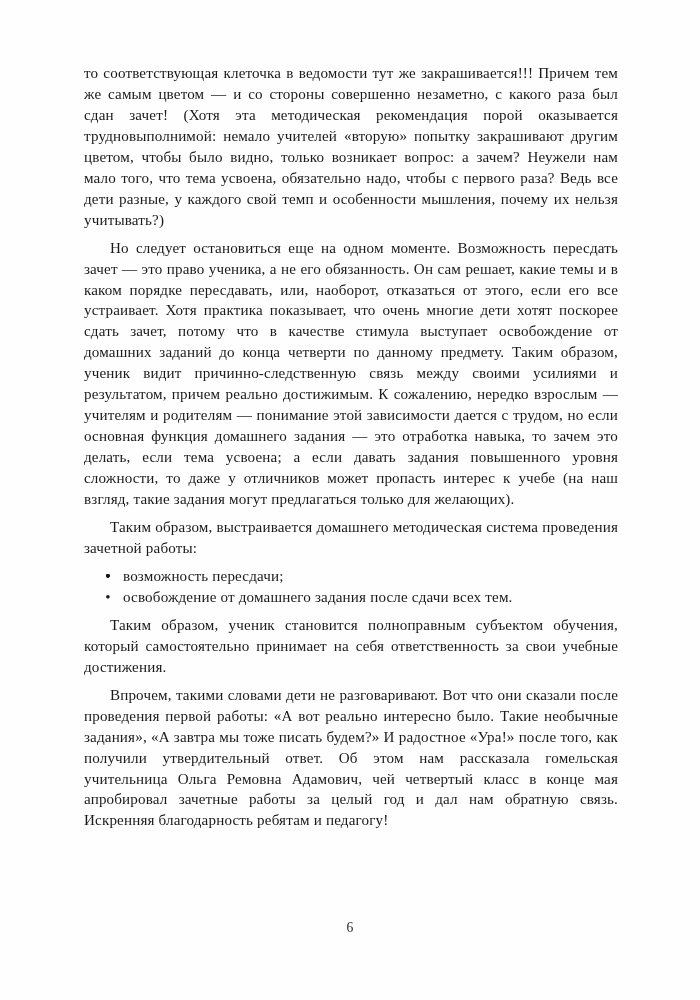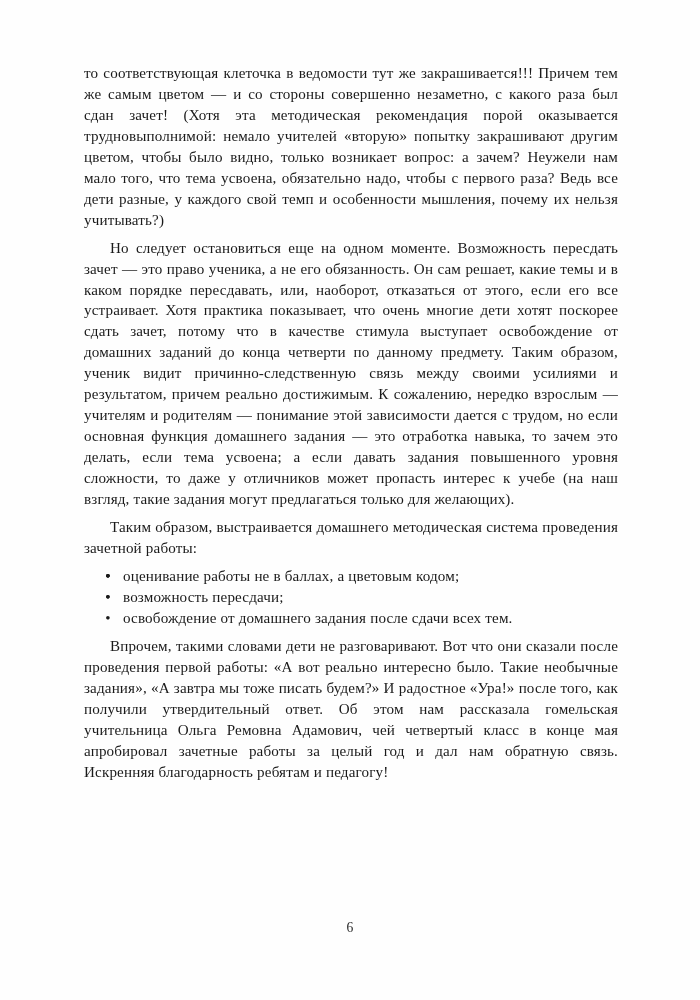"оценивание работы не в баллах," span { html: <span>оценивание работы не в баллах, а цветовым кодом;</span> -> none }
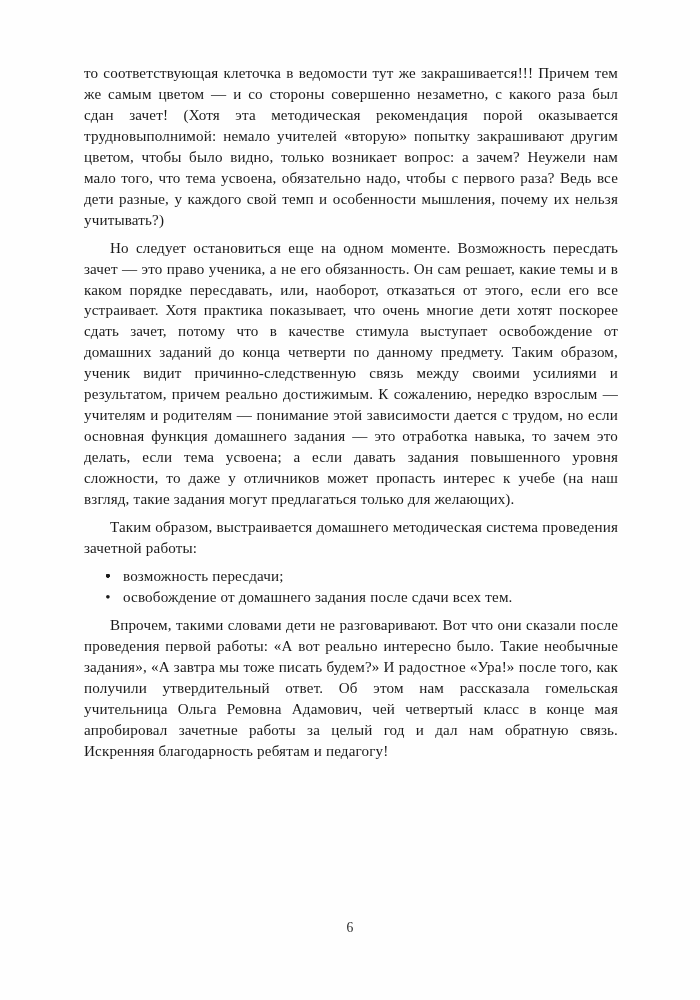"Таким образом, ученик становится" p.para { html: none -> <p>Таким образом, ученик становится полноправным субъектом обучения, который самостоятельно принимает на себя ответственность за свои учебные достижения.</p> }
